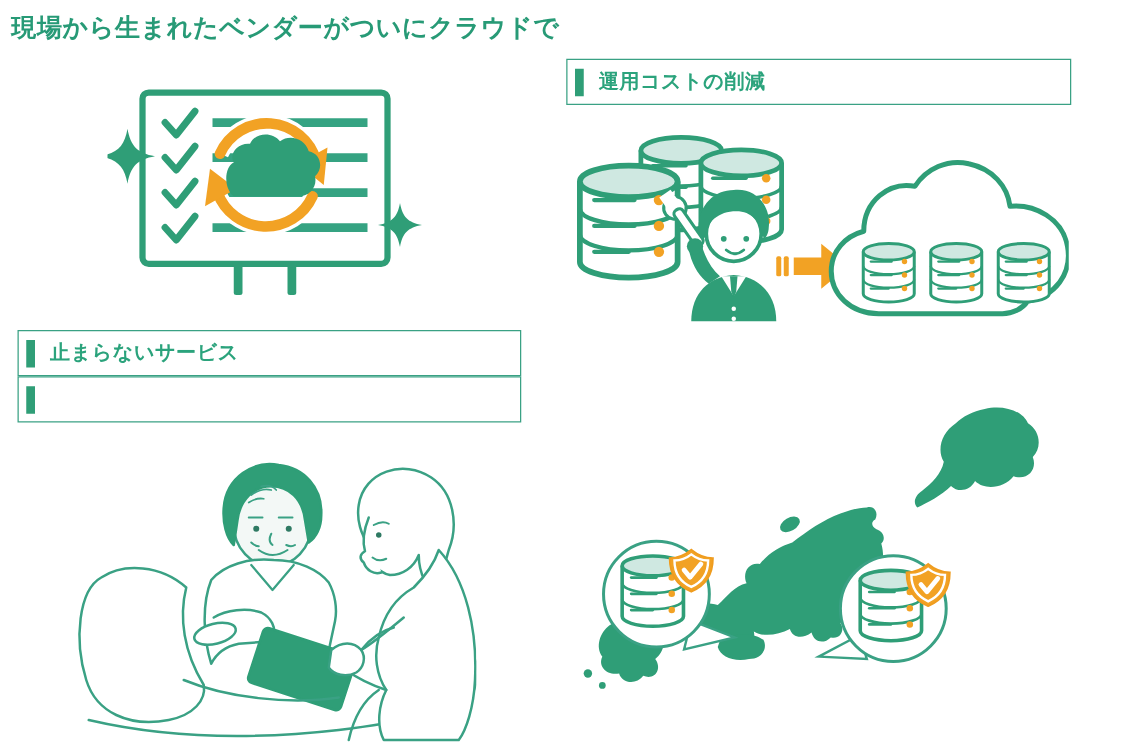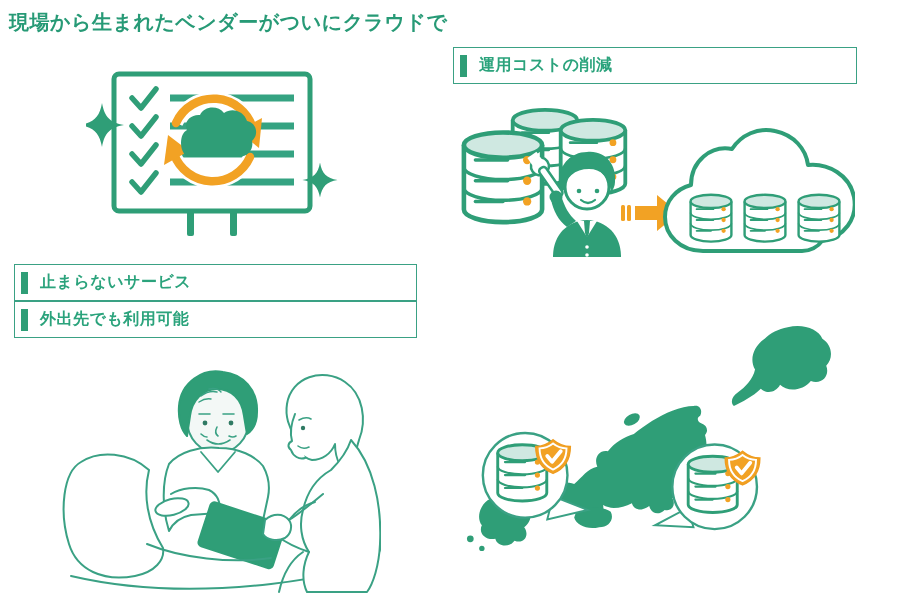"外出先でも利用可能" h2 { html: <h2>外出先でも利用可能</h2> -> none }
